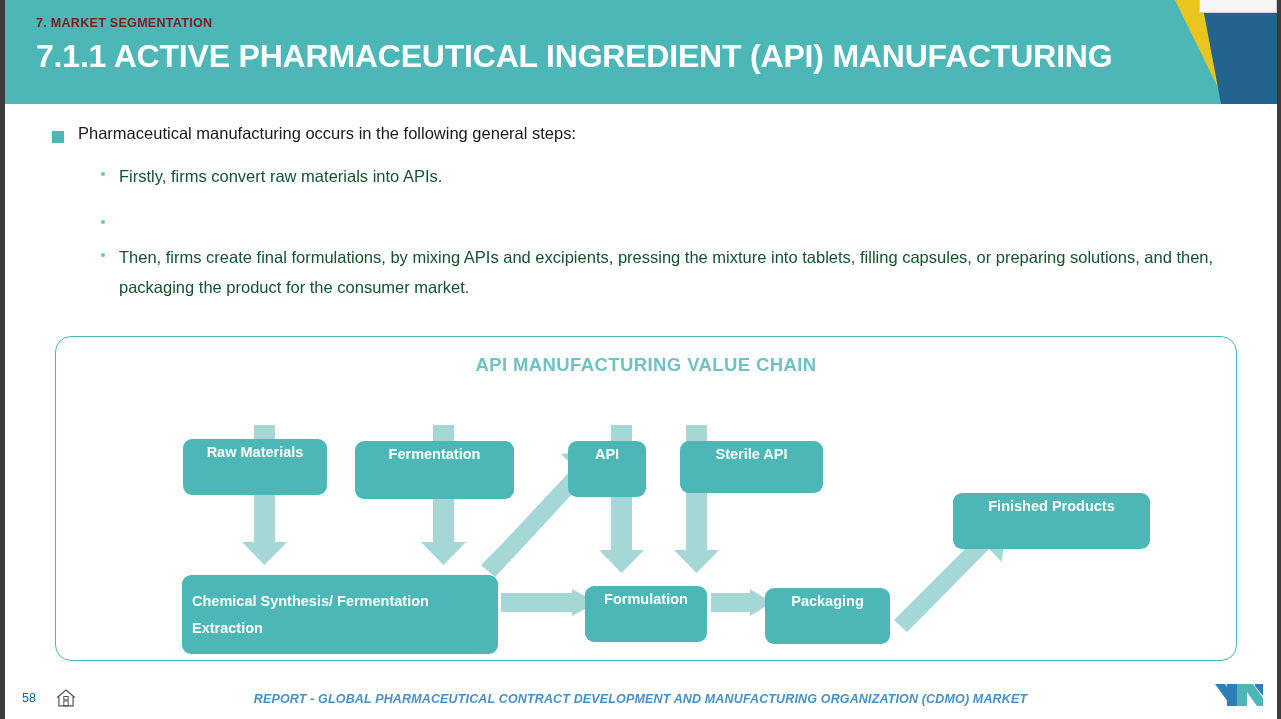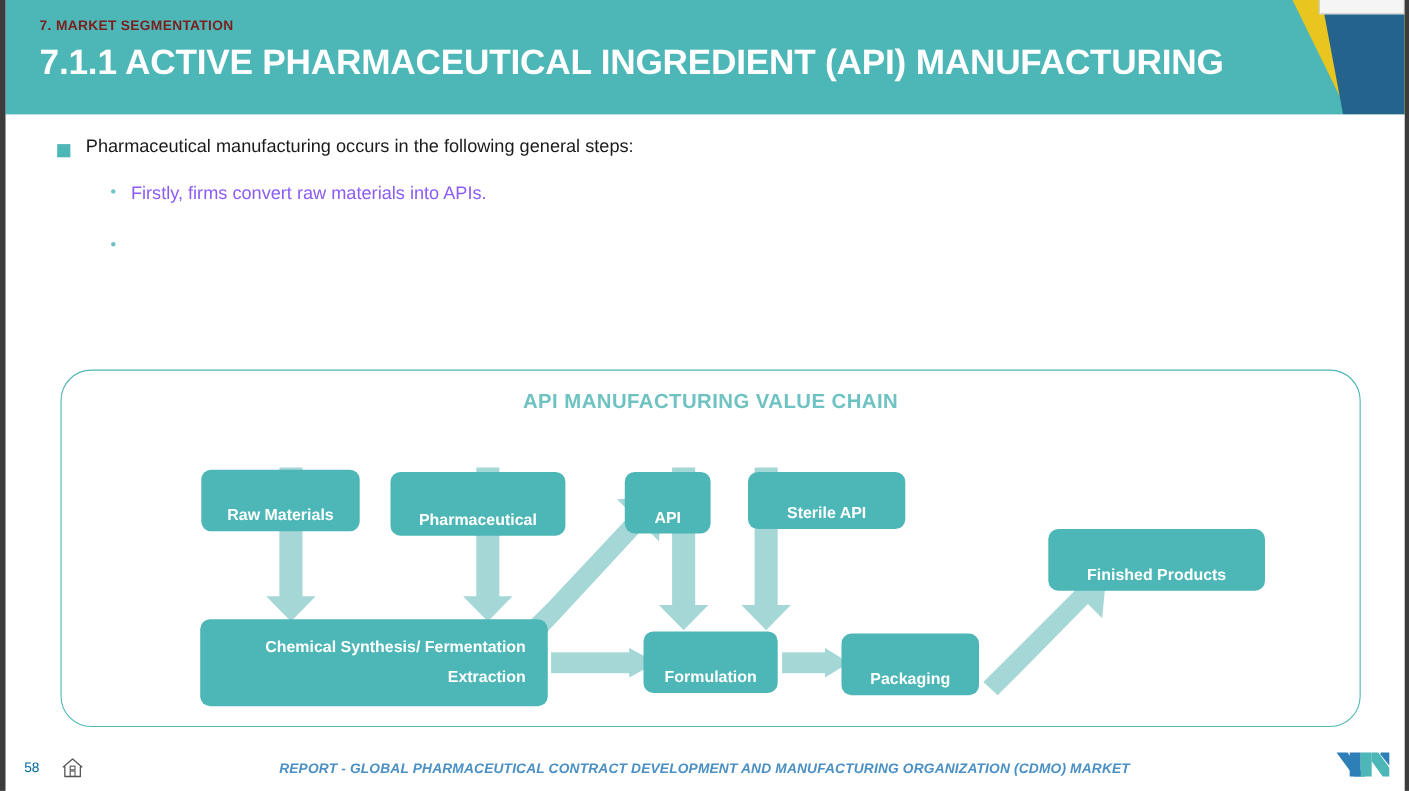"Firstly, firms convert raw materials" .bullet-l2-text { color: #8b5cf6 -> #14532d }
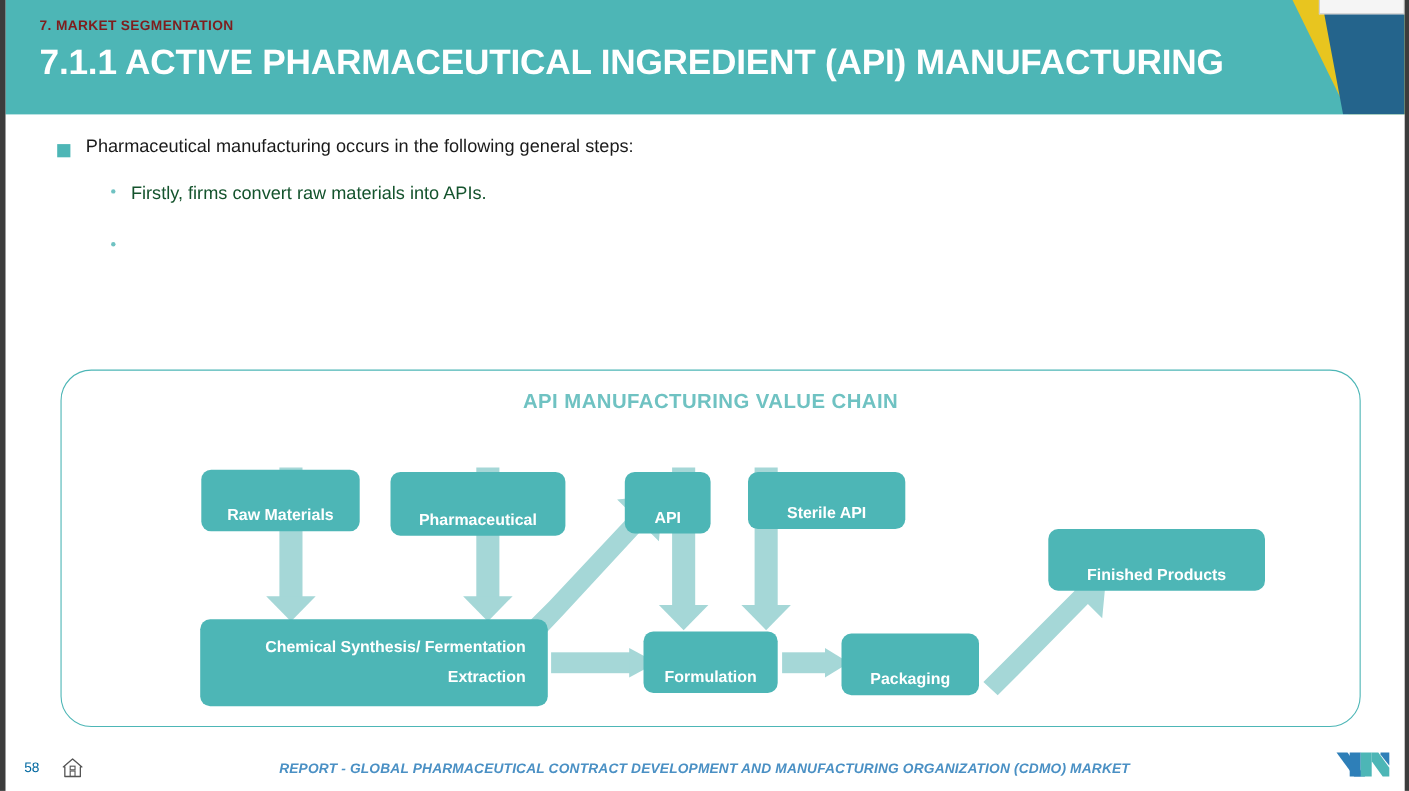"Then, firms create final formulations," div.bullet-l2 { html: none -> <div> <span></span> <span>Then, firms create final formulations, by mixing APIs and excipients, pressing the mixture into tablets, filling capsules, or preparing solutions, and then, packaging the product for the consumer market.</span> </div> }
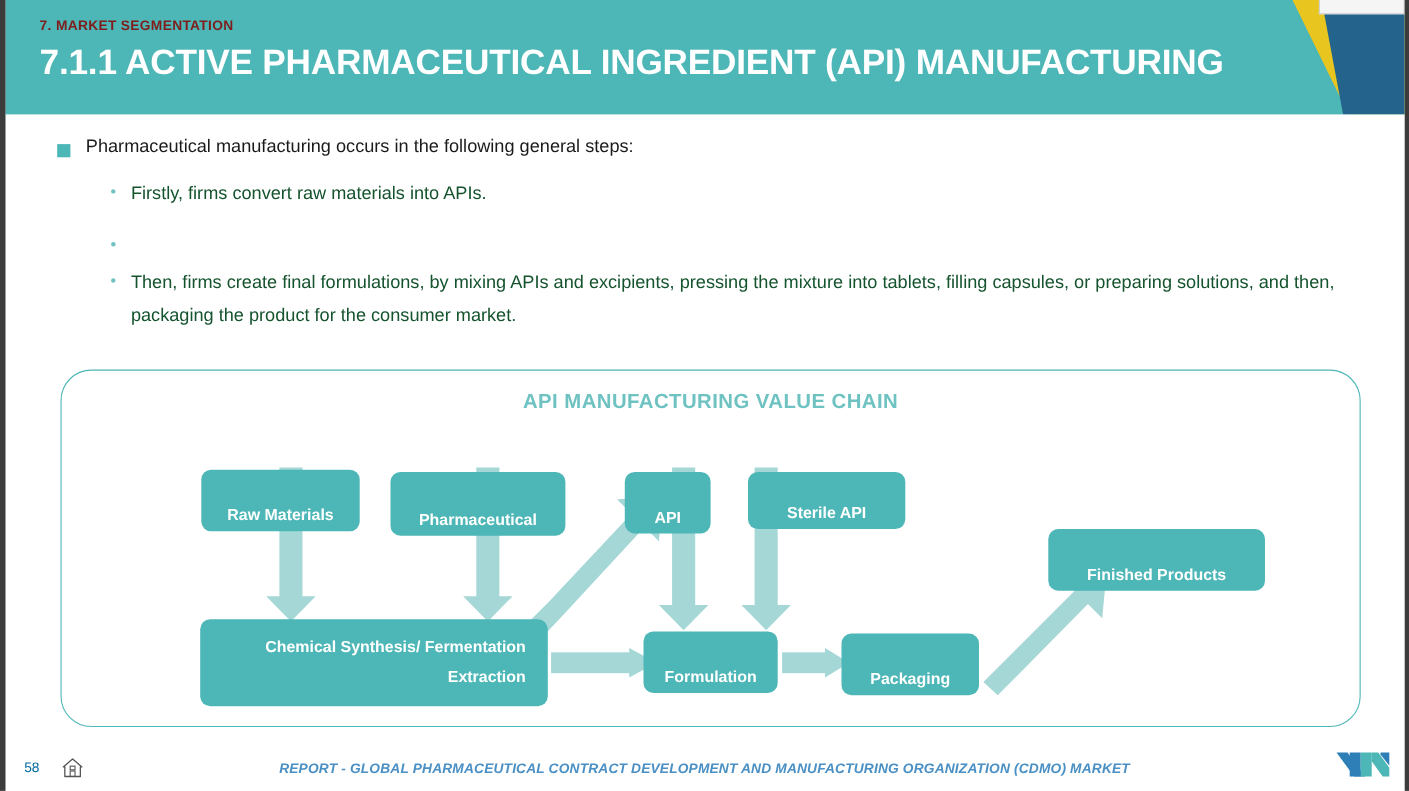"API MANUFACTURING VALUE CHAIN" .diagram-panel { border-radius: 28px -> 16px }
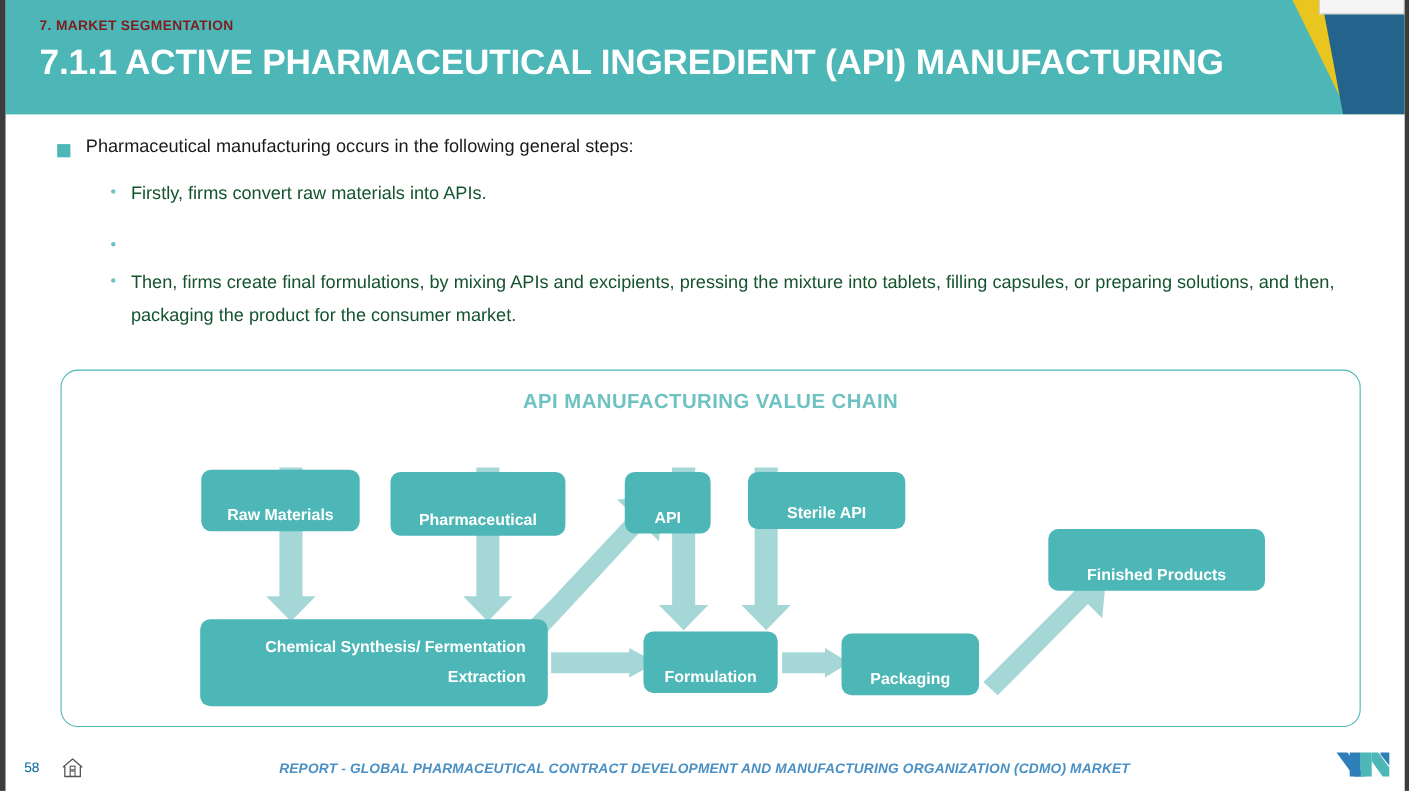"Raw Materials" .node { align-items: flex-end -> flex-start; margin-top: none -> 12px }
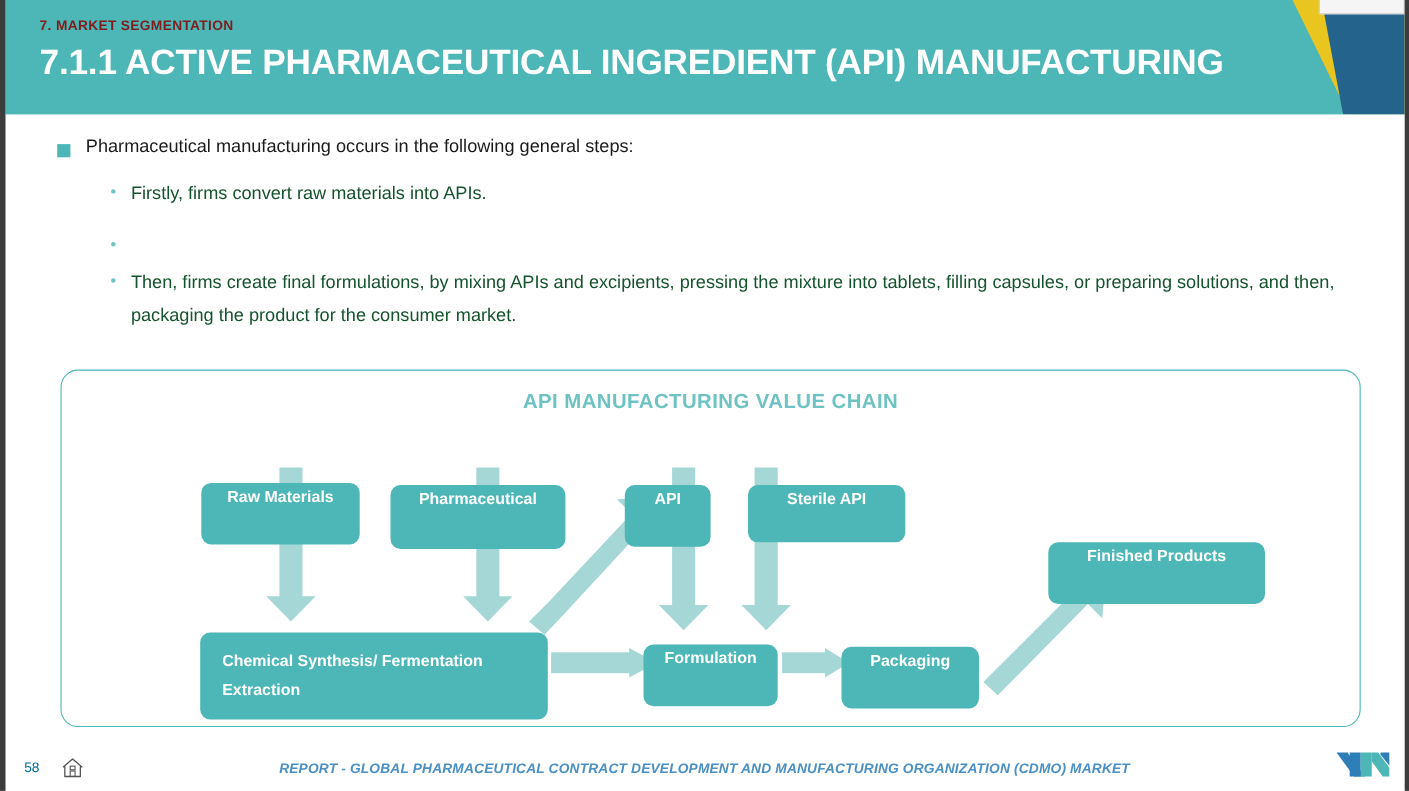"Pharmaceutical" span { text: Pharmaceutical -> Fermentation }
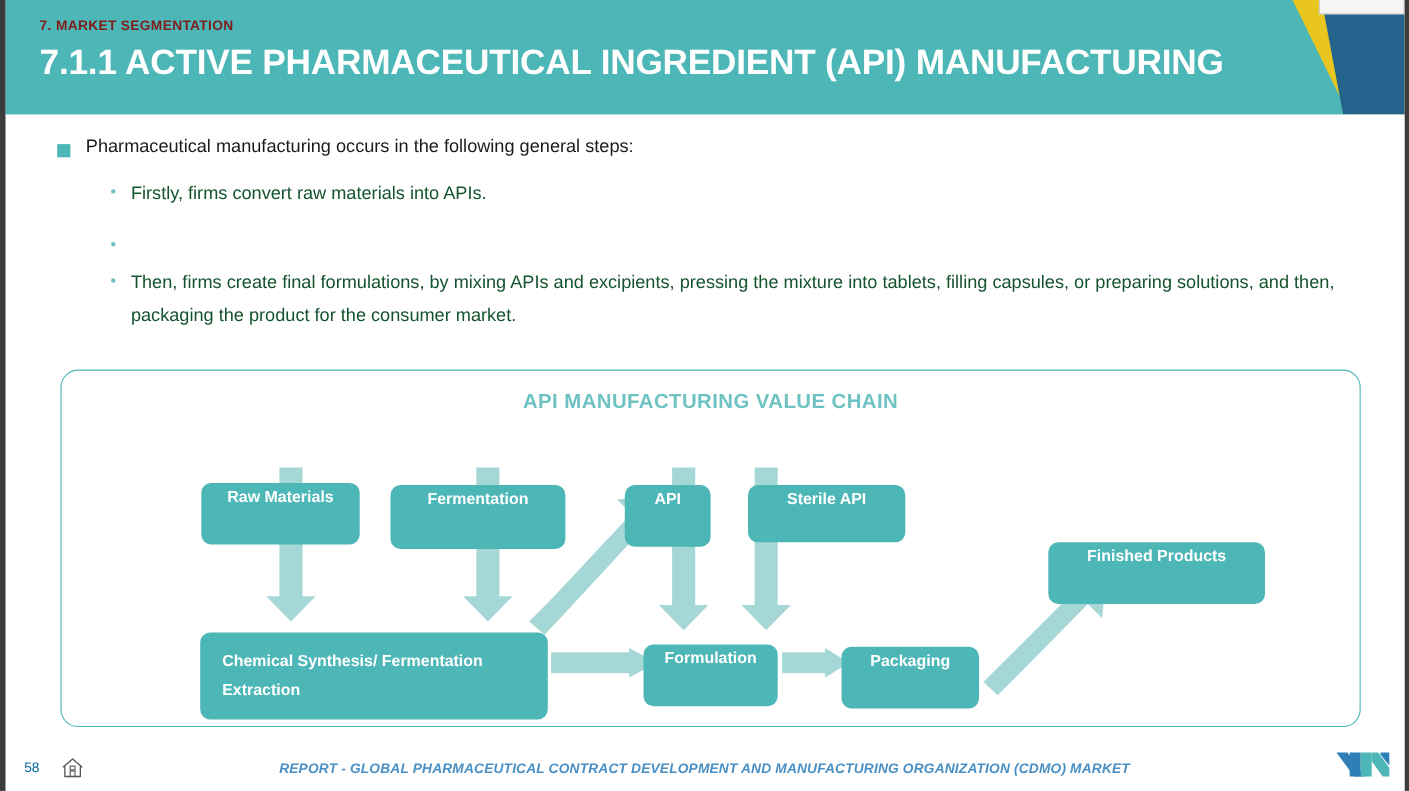"Chemical Synthesis/ Fermentation" div.node { padding: 0 20px -> 0 10px }
